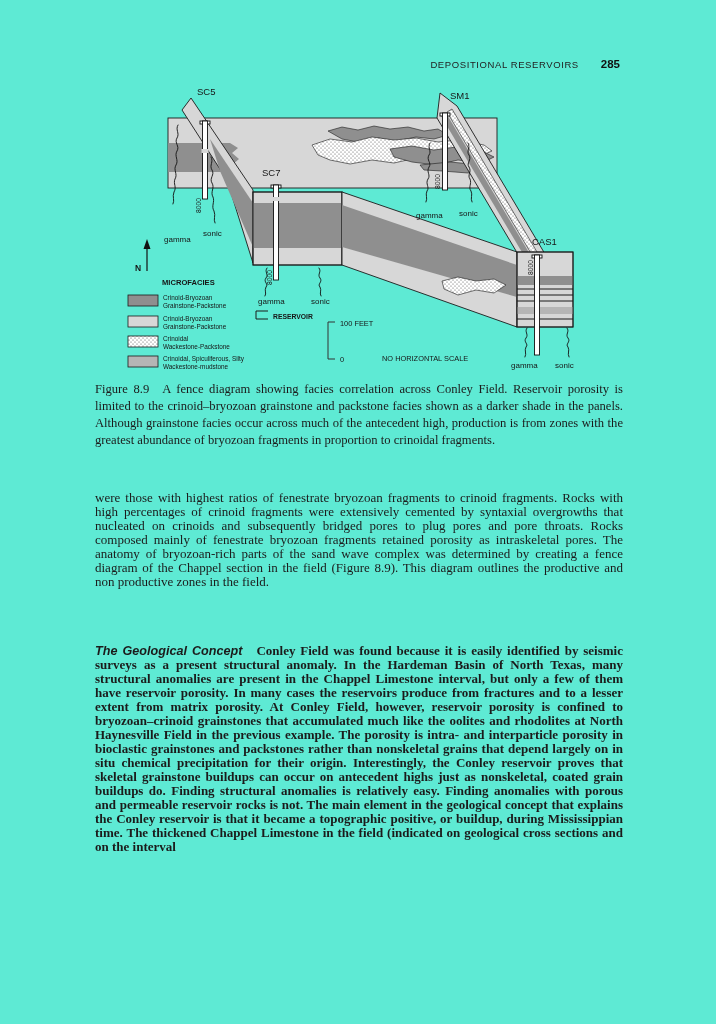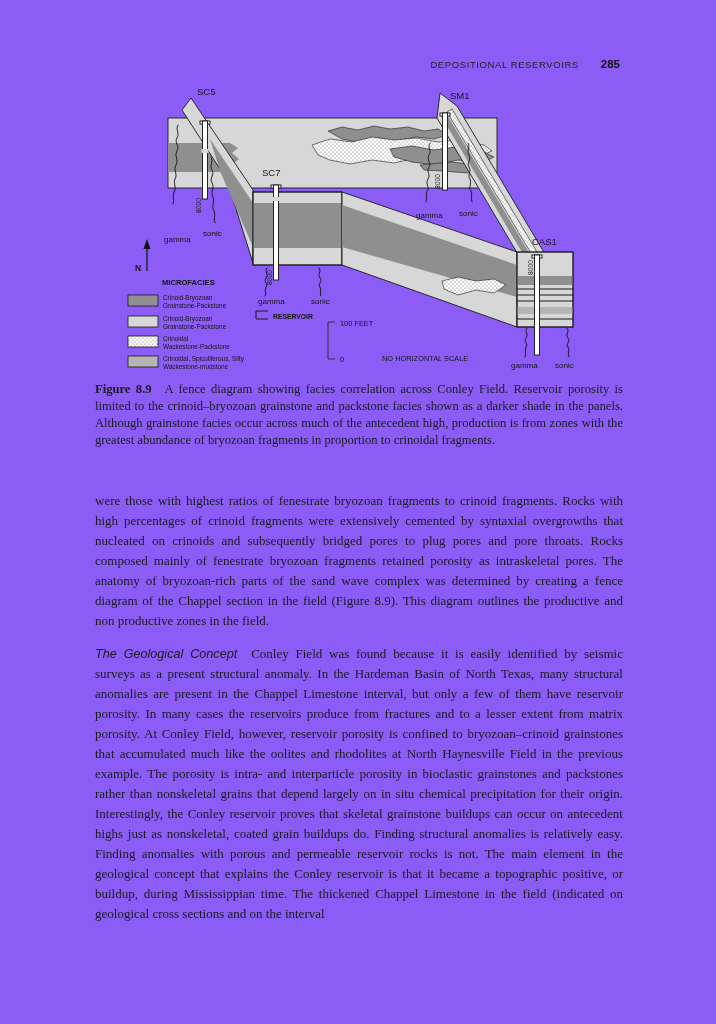"DEPOSITIONAL RESERVOIRS" #page { background: #8b5cf6 -> #5eead4 }
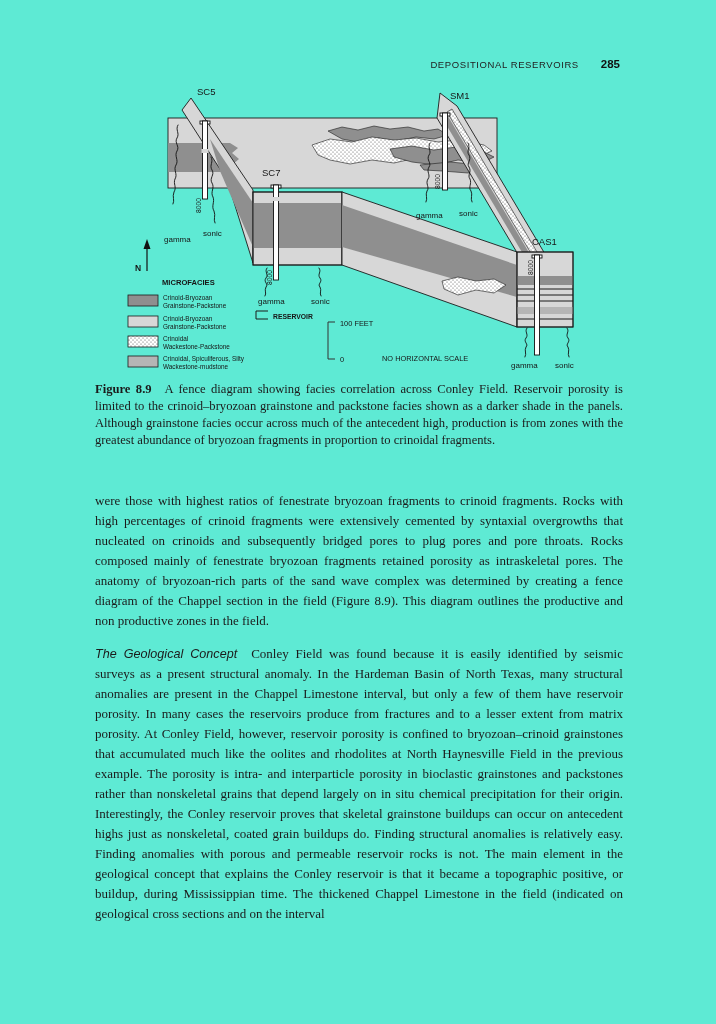"Figure 8.9" #caption .cap-label { font-weight: bold -> normal }
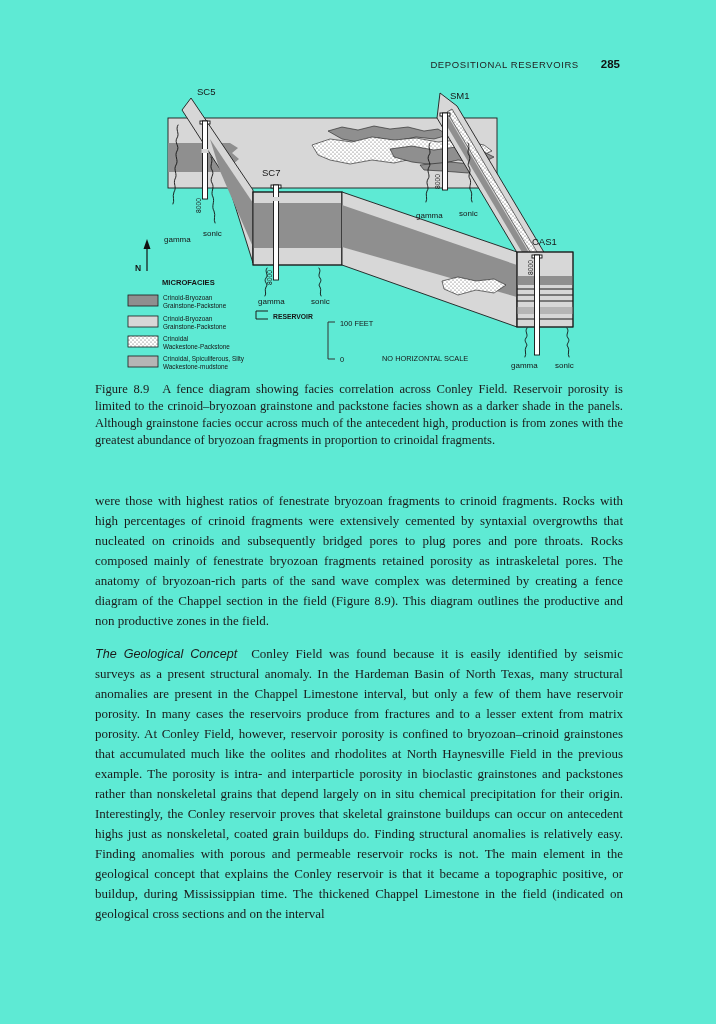"were those with highest ratios" .bodypara { line-height: 20px -> 14px }
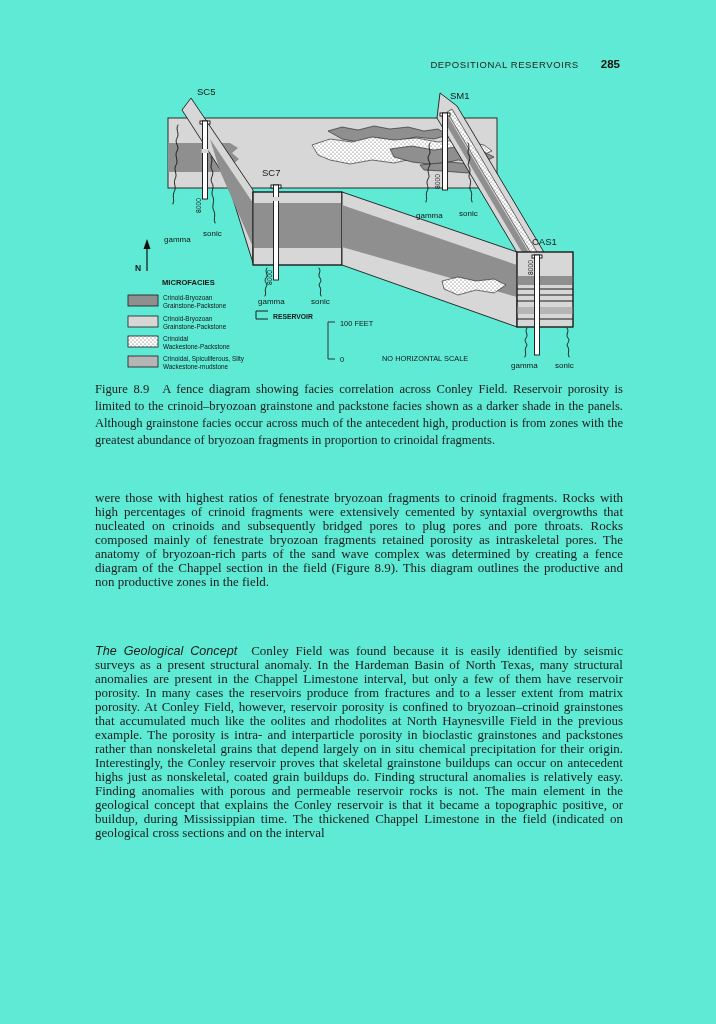"The Geological Concept Conley Field" #para2 { font-weight: none -> bold }
